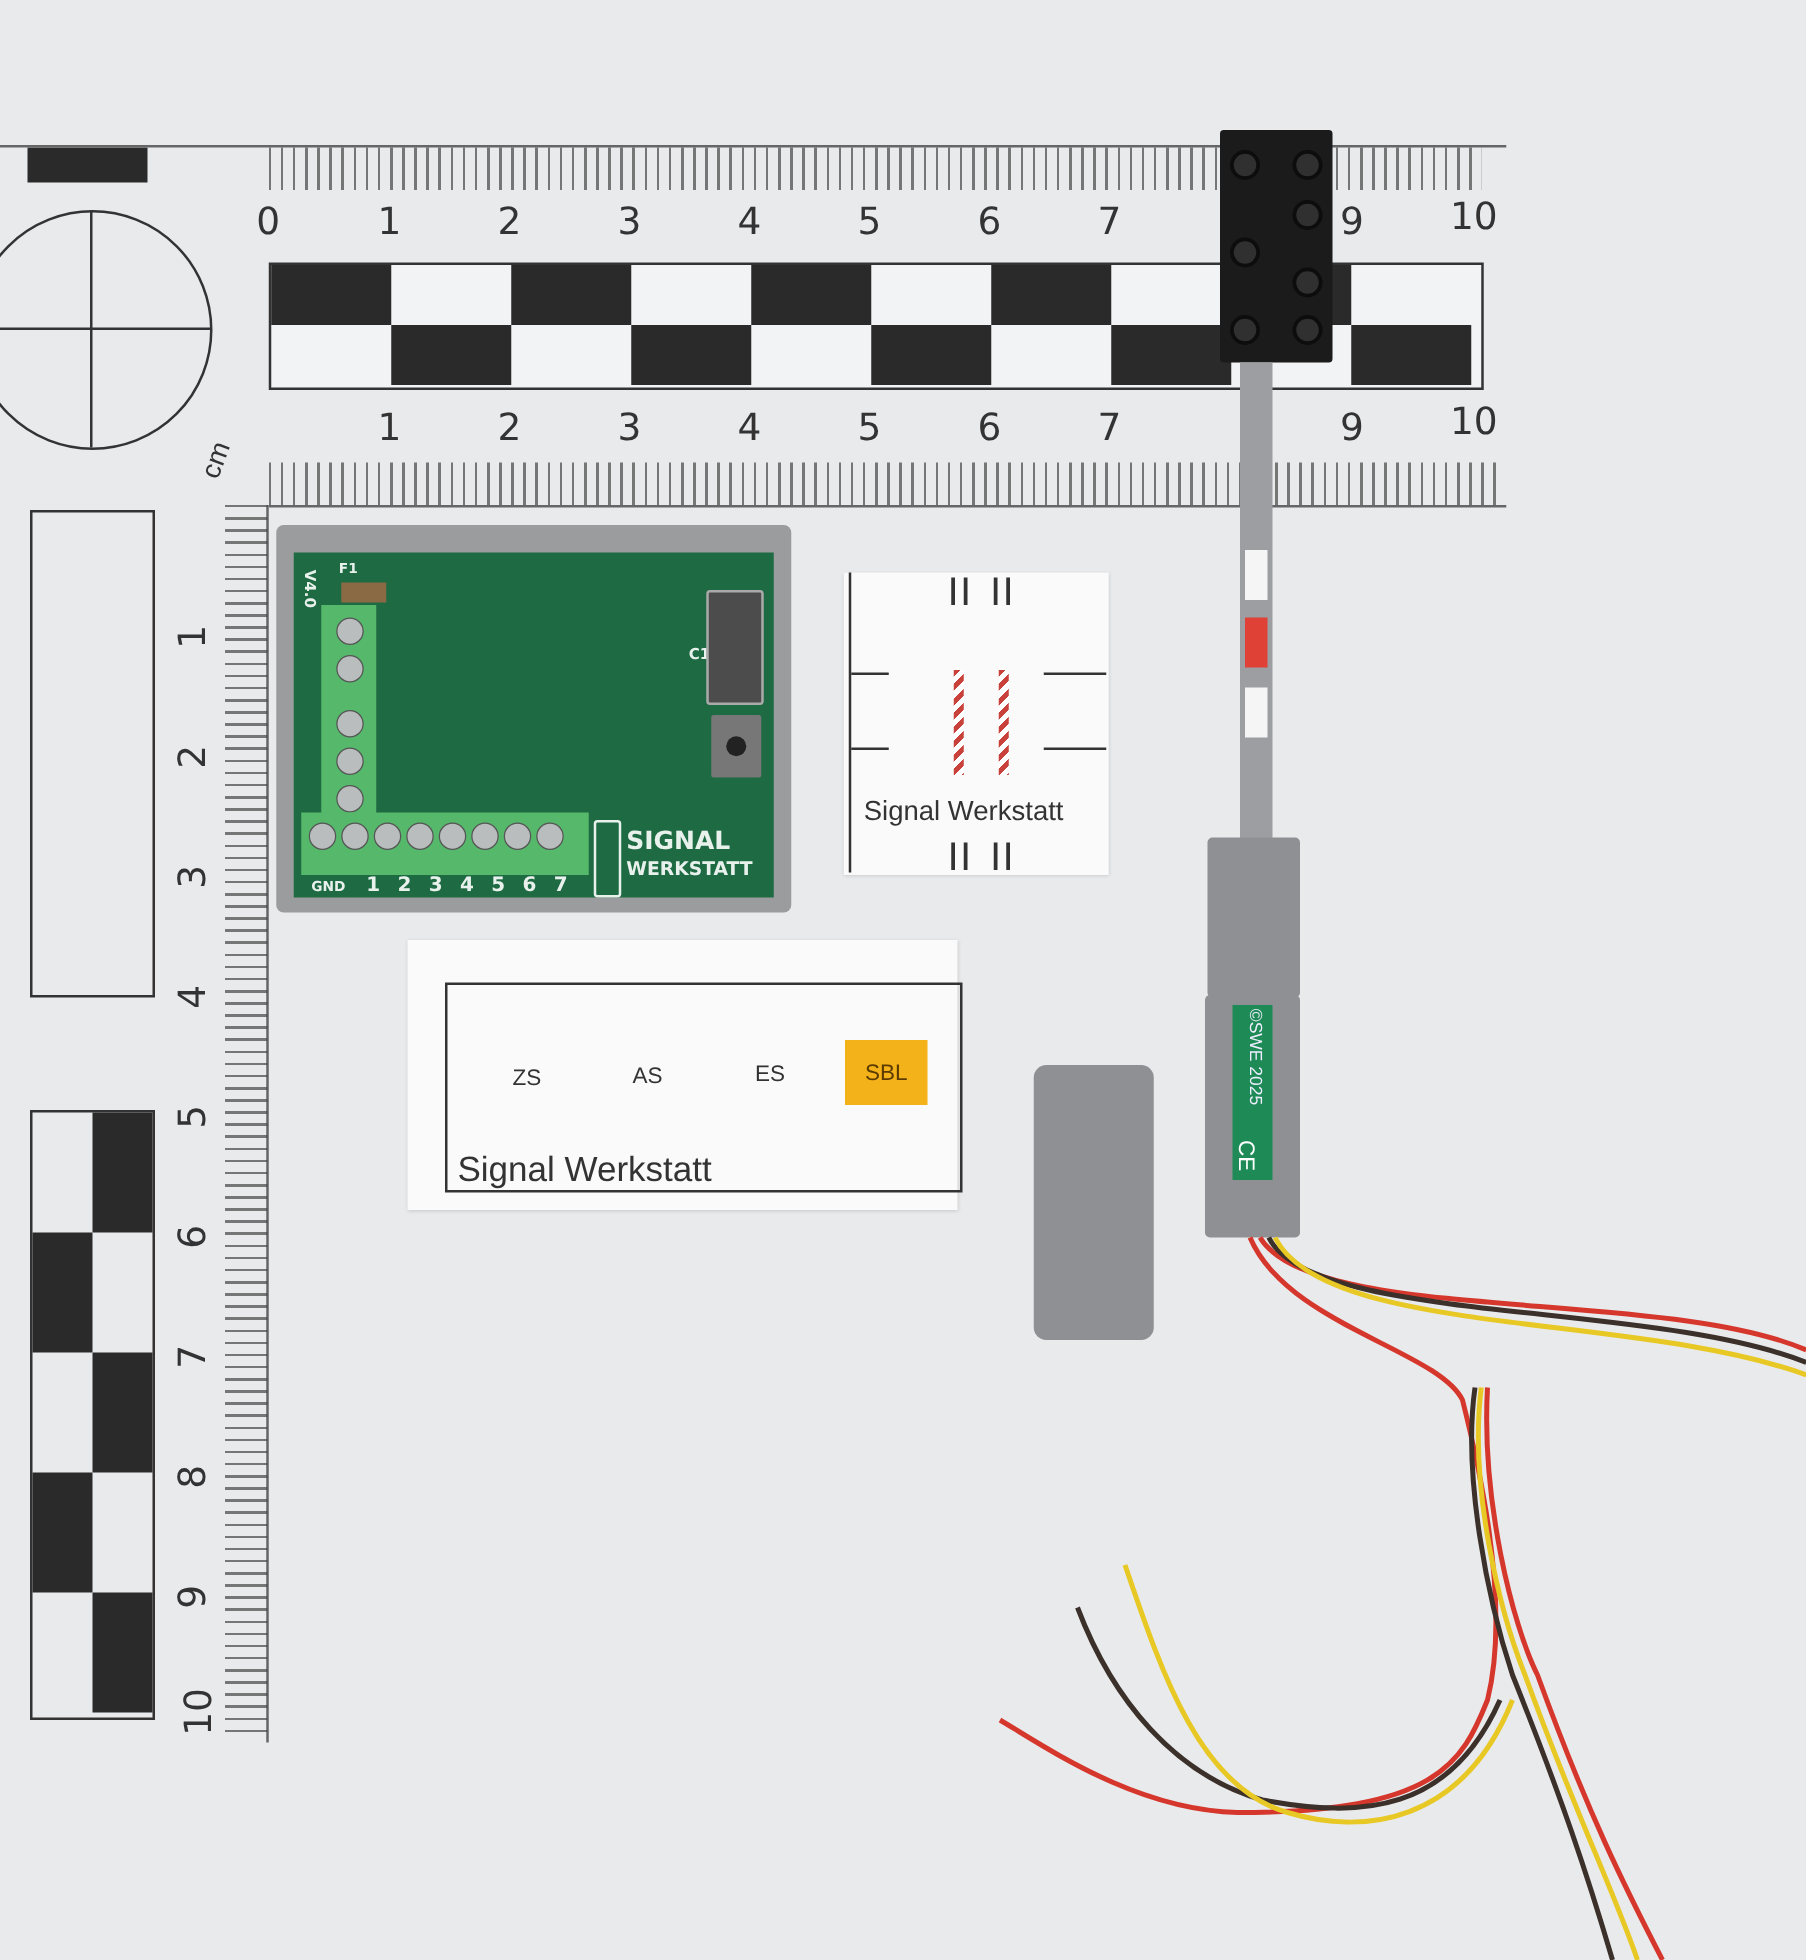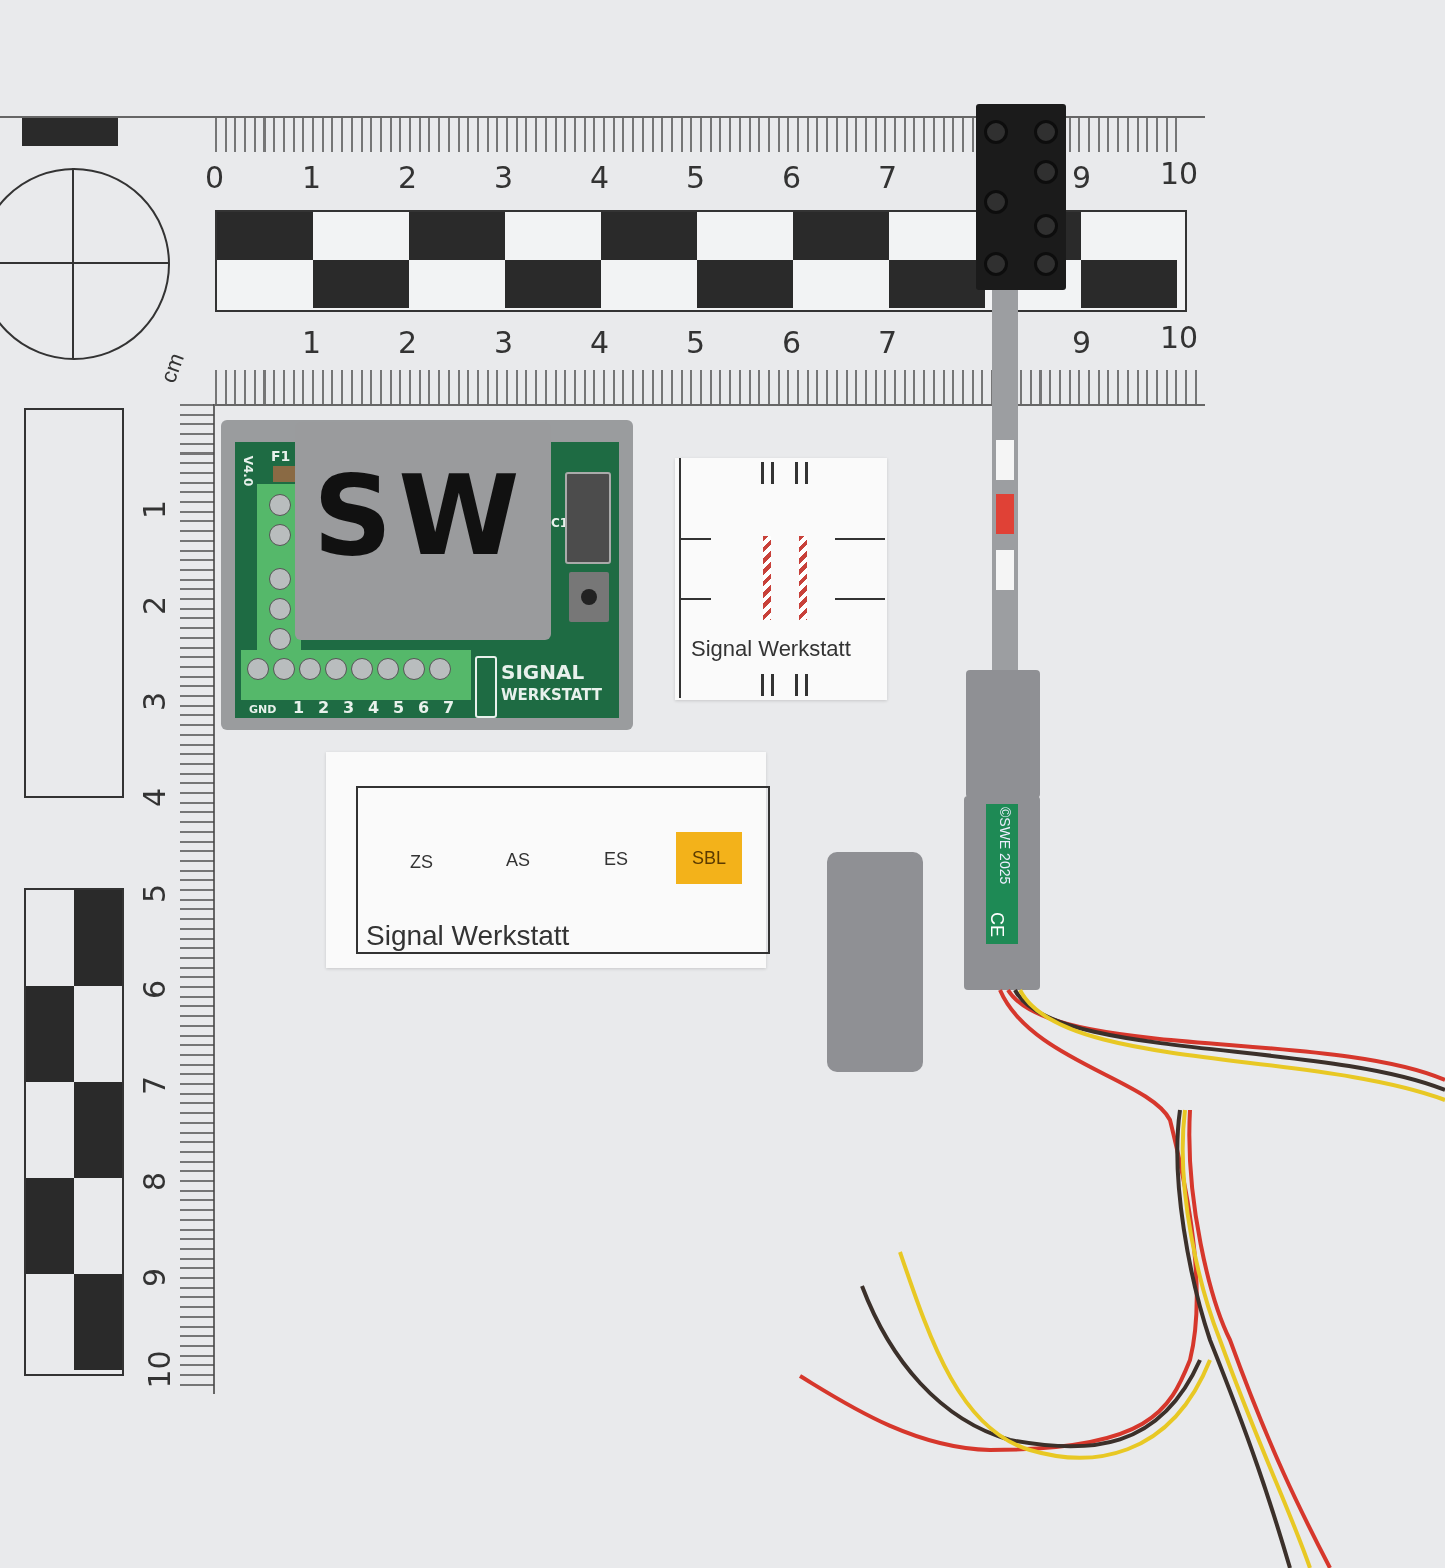"F1" div.abs { font-size: 14px -> 11px }
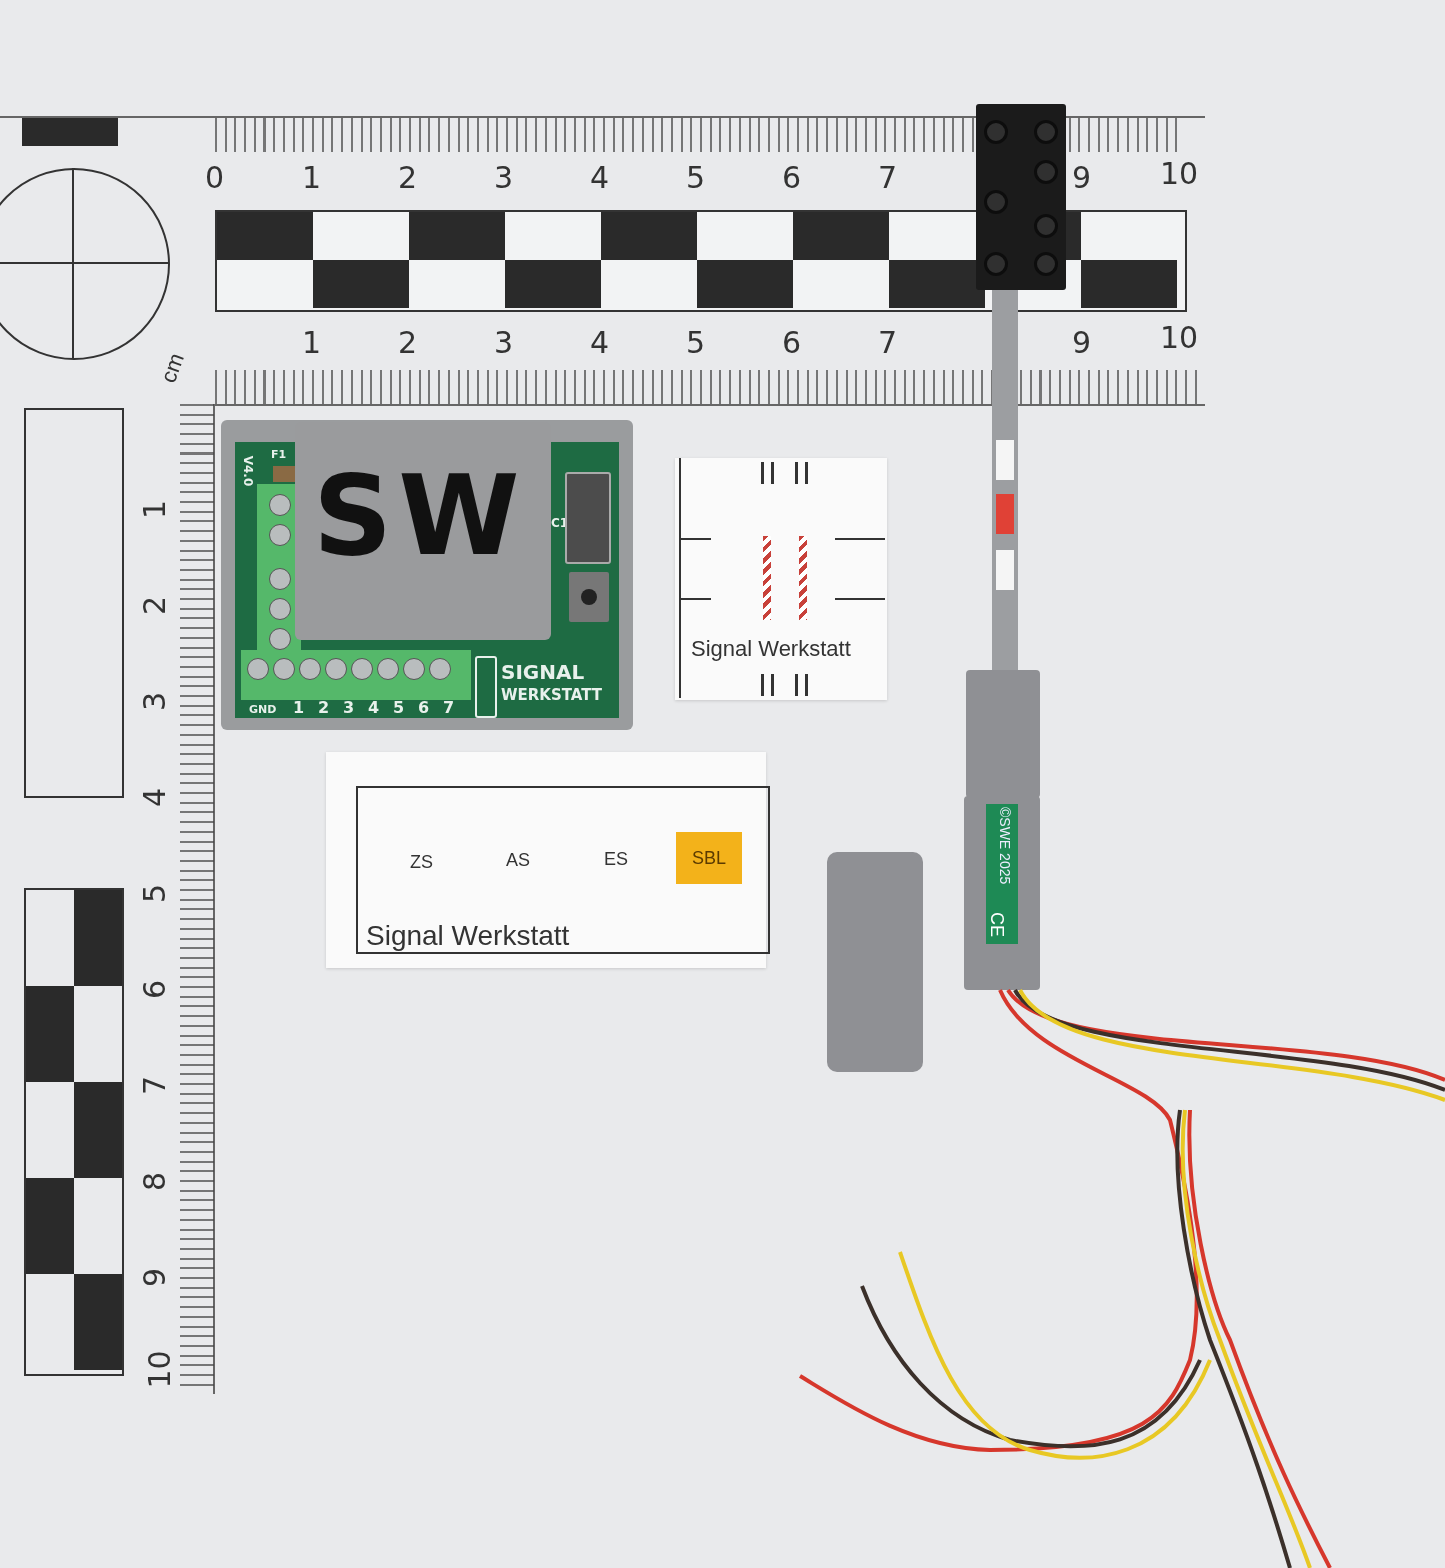"SW" div.abs { html: <div> <div>SW</div> </div> -> none }
